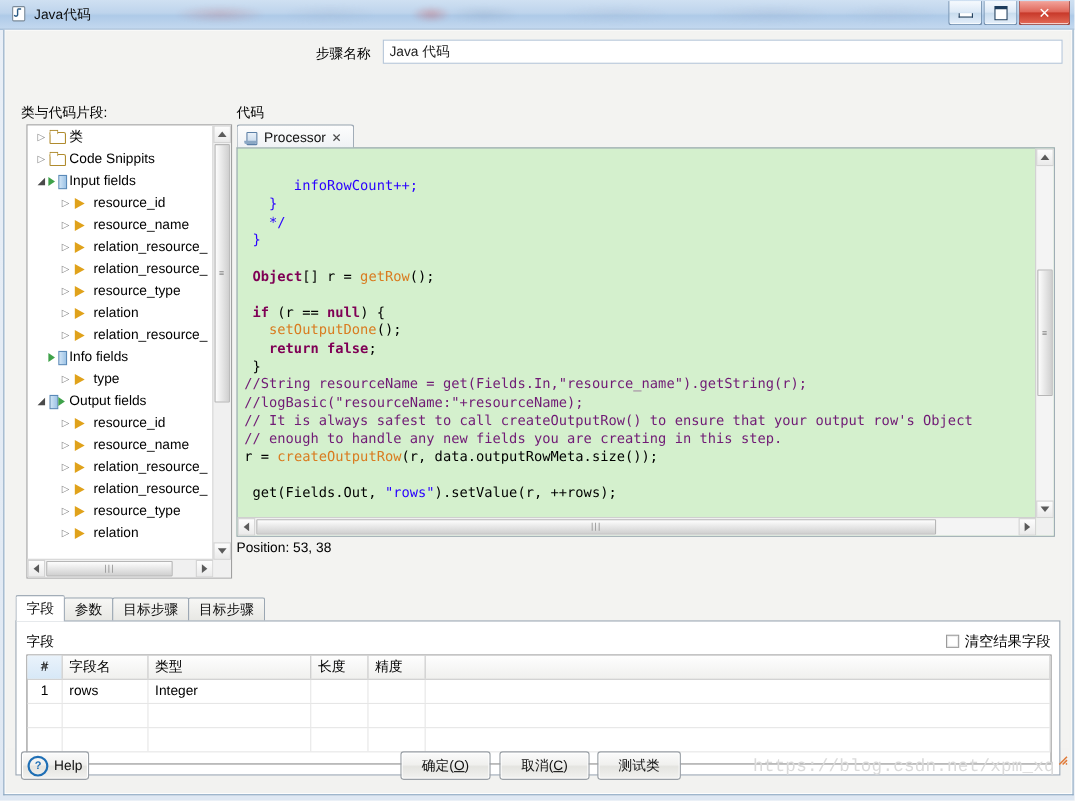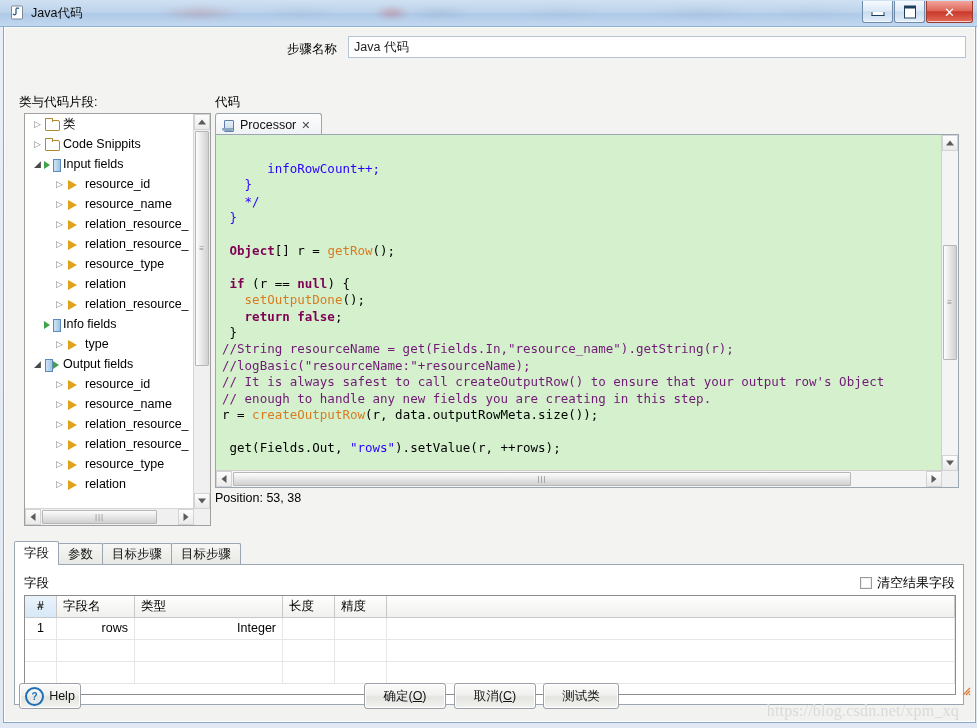"rows" .gc { text-align: right -> none }
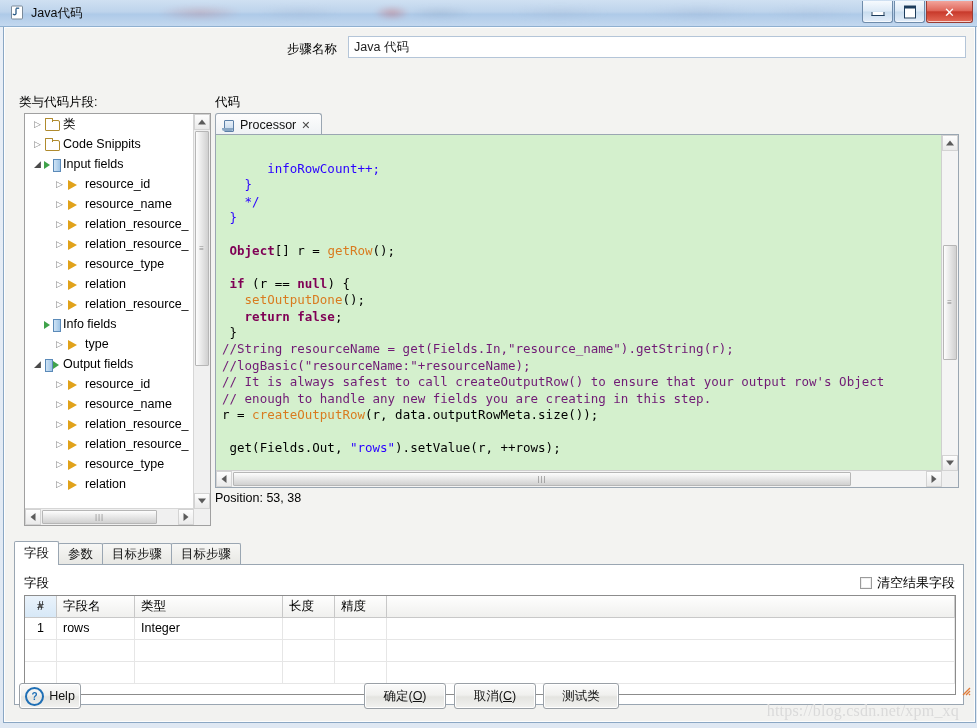"https://blog.csdn.net/xpm_xq" .watermark { bottom: 8px -> 22px; font-family: Liberation Serif, serif -> Liberation Mono, monospace }
